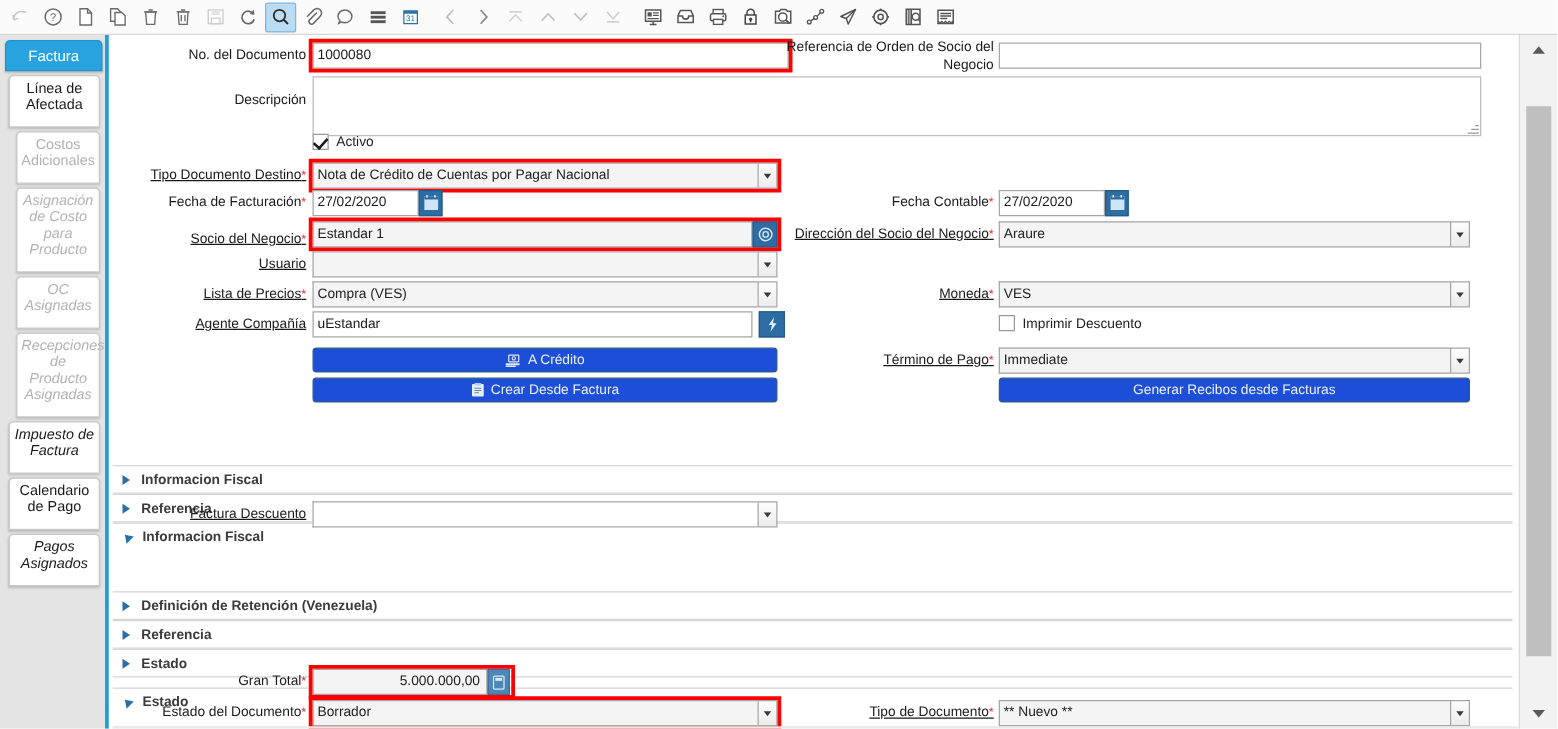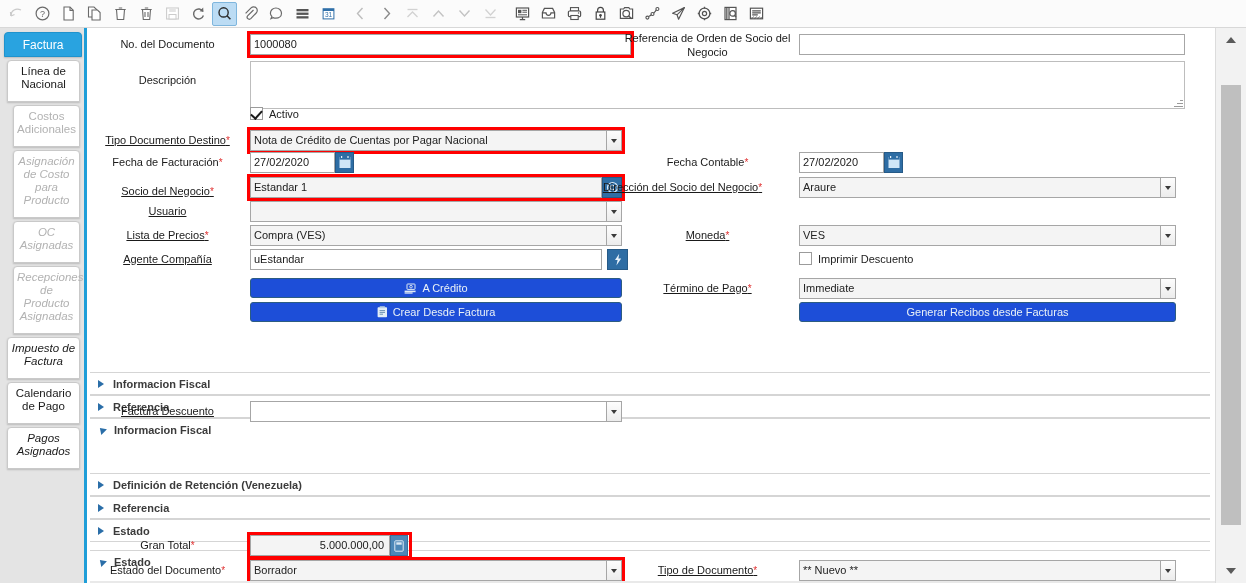"No. del Documento" .lbl { text-align: center -> right }
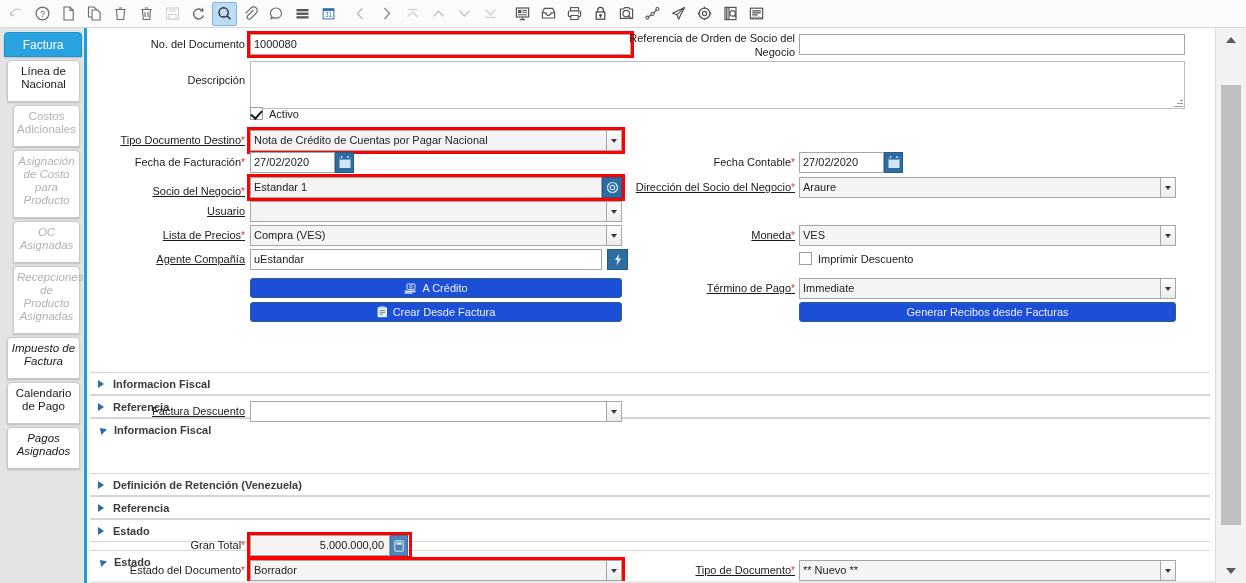"Línea de Nacional" span { text: Nacional -> Afectada }
